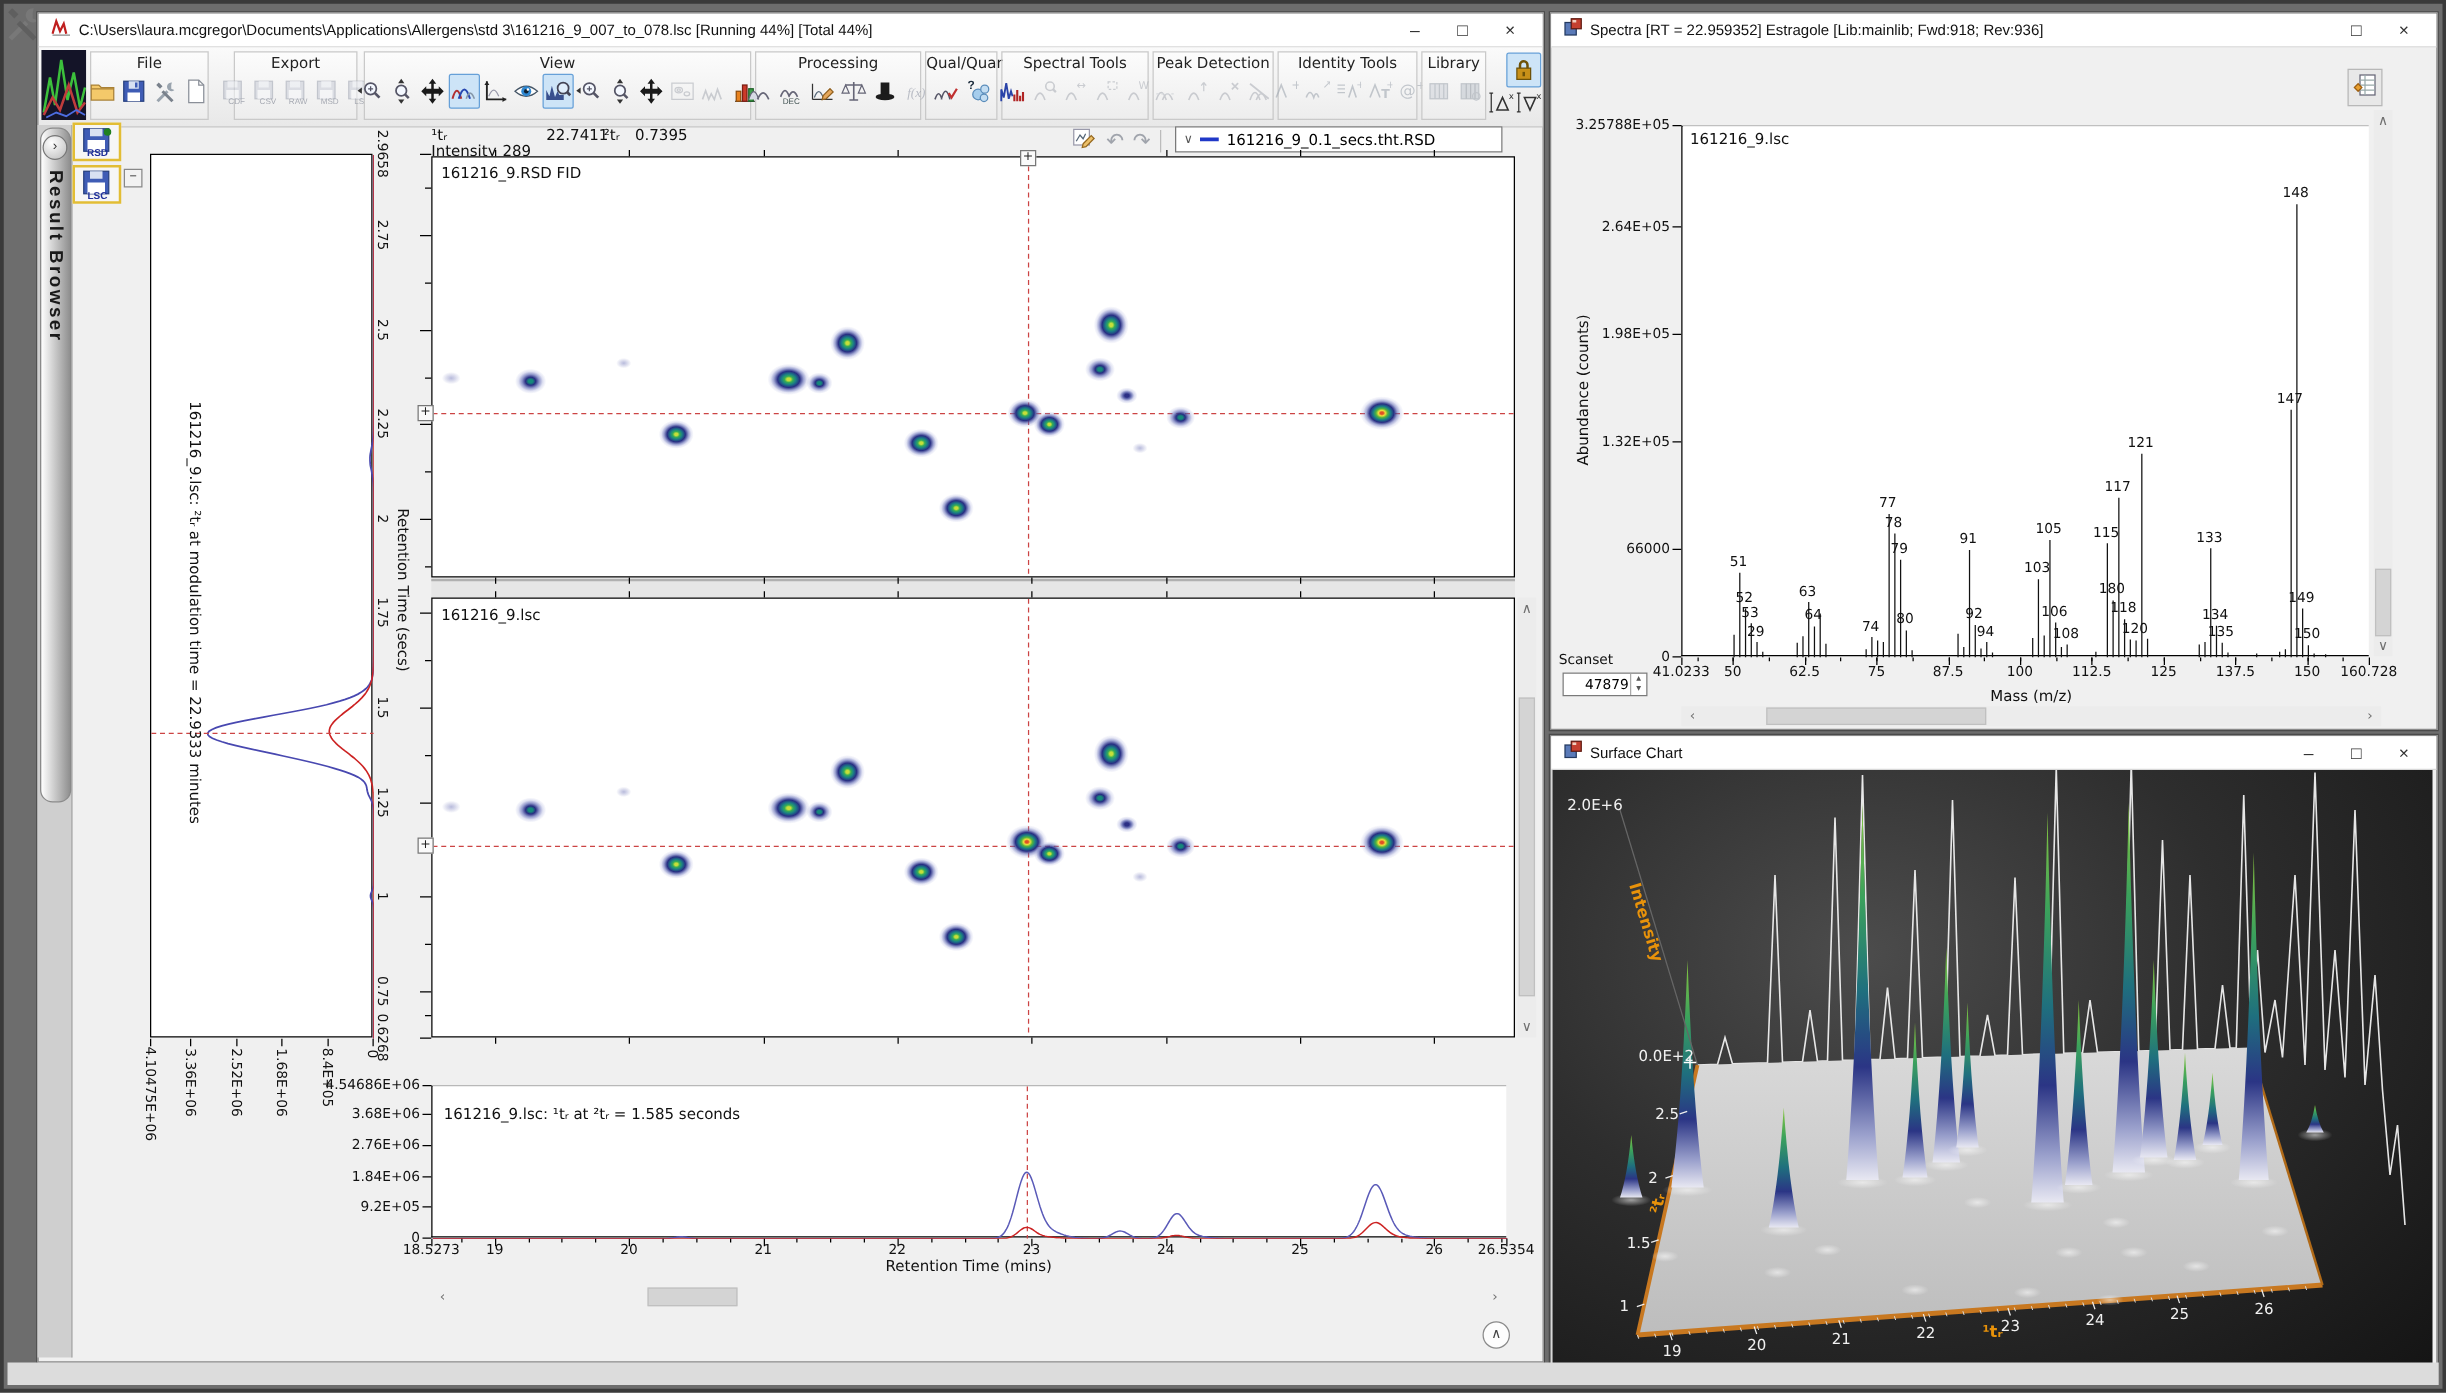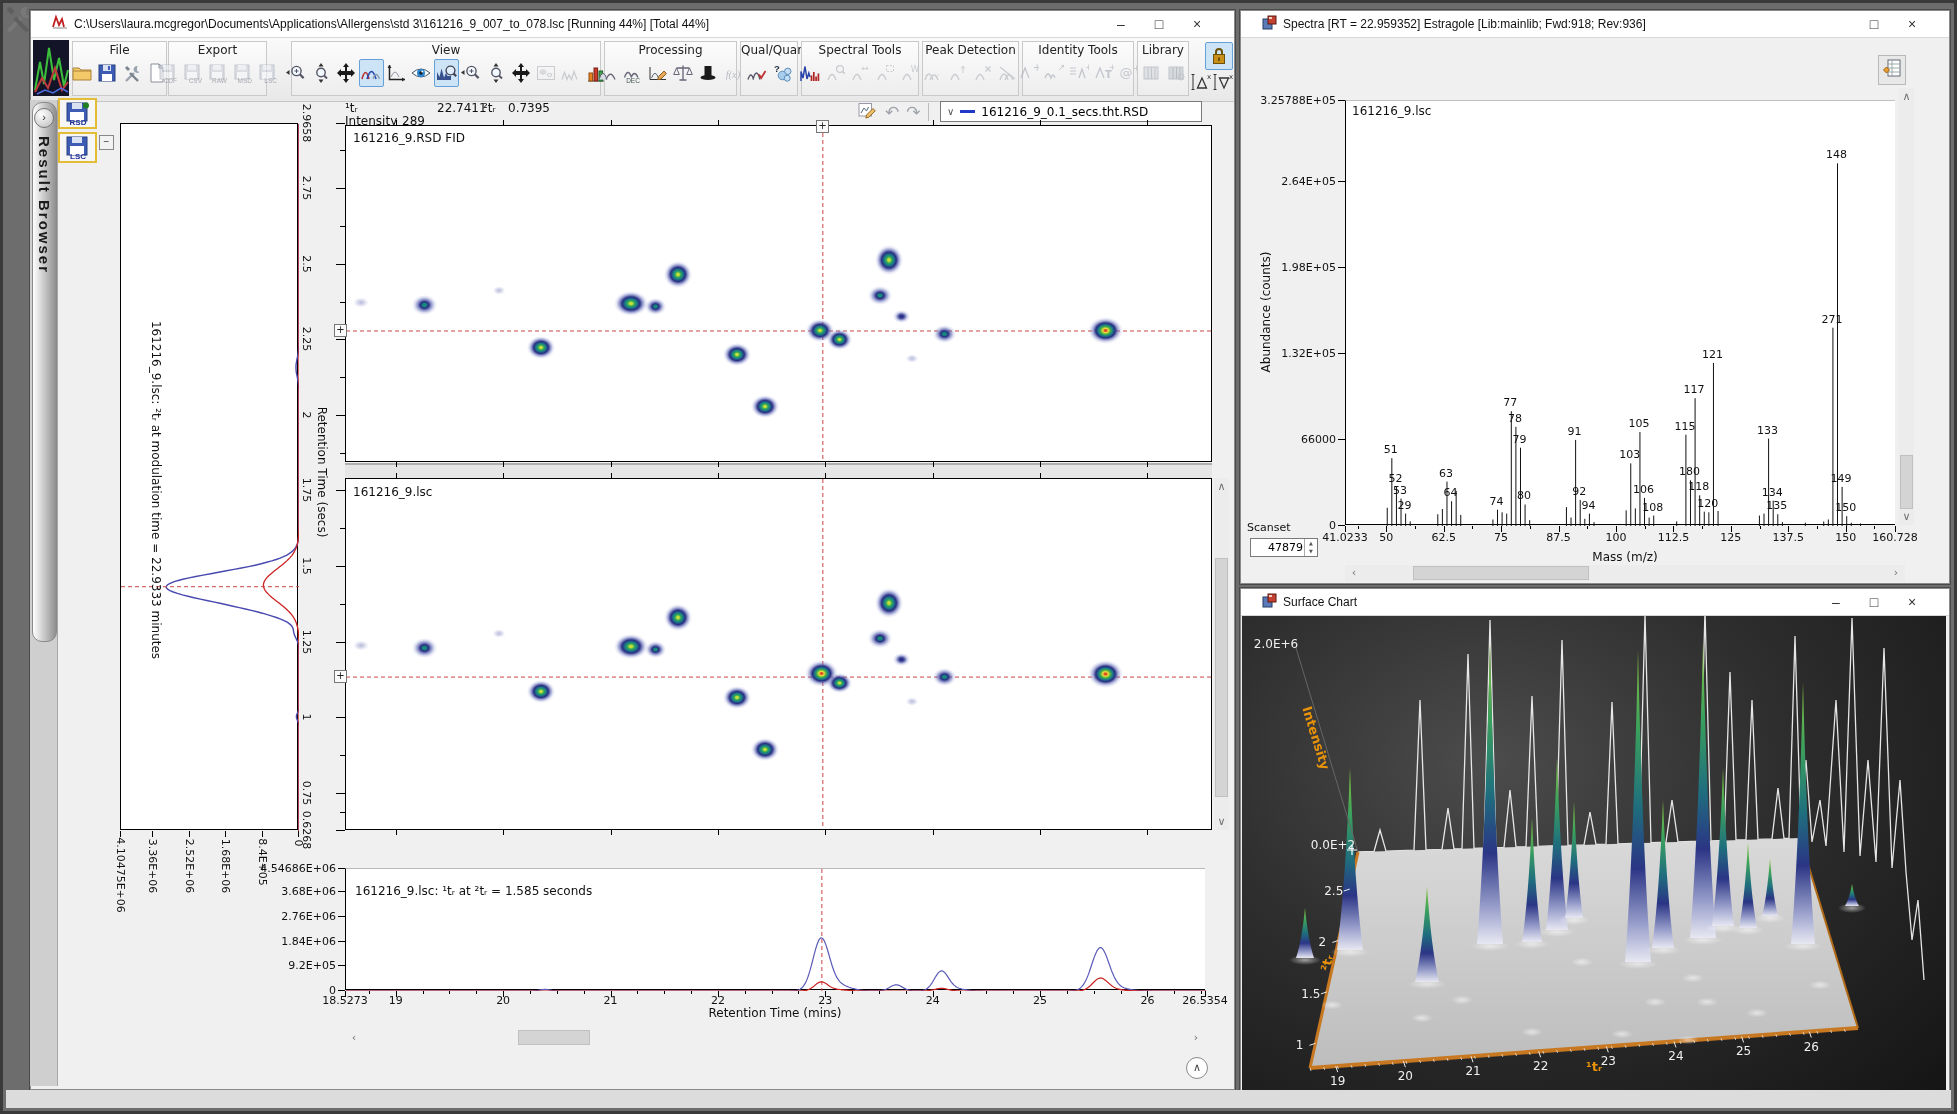"C:\Users\laura.mcgregor\Documents\Applic" .tbar { padding: 0 21px -> 0 10px }
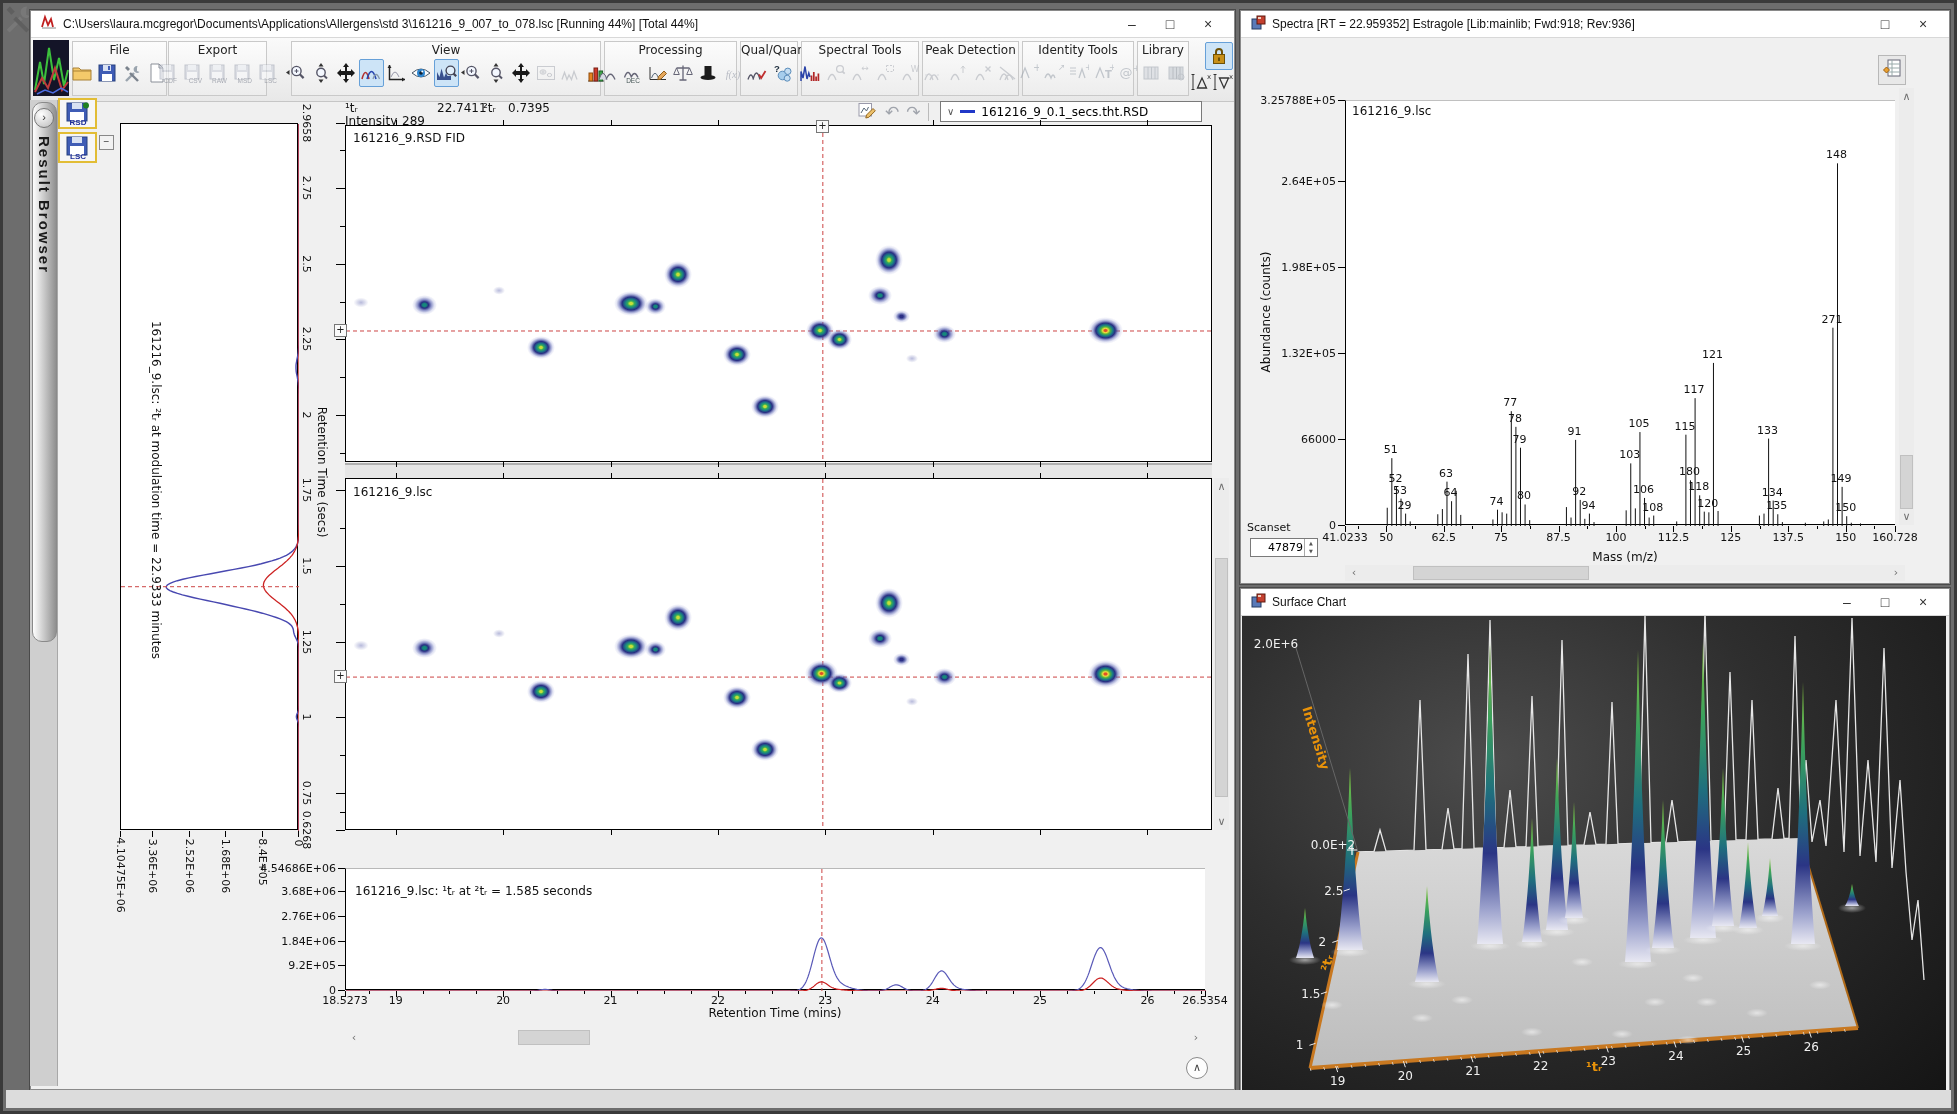"Export" div.grp { left: 137px -> 156px }
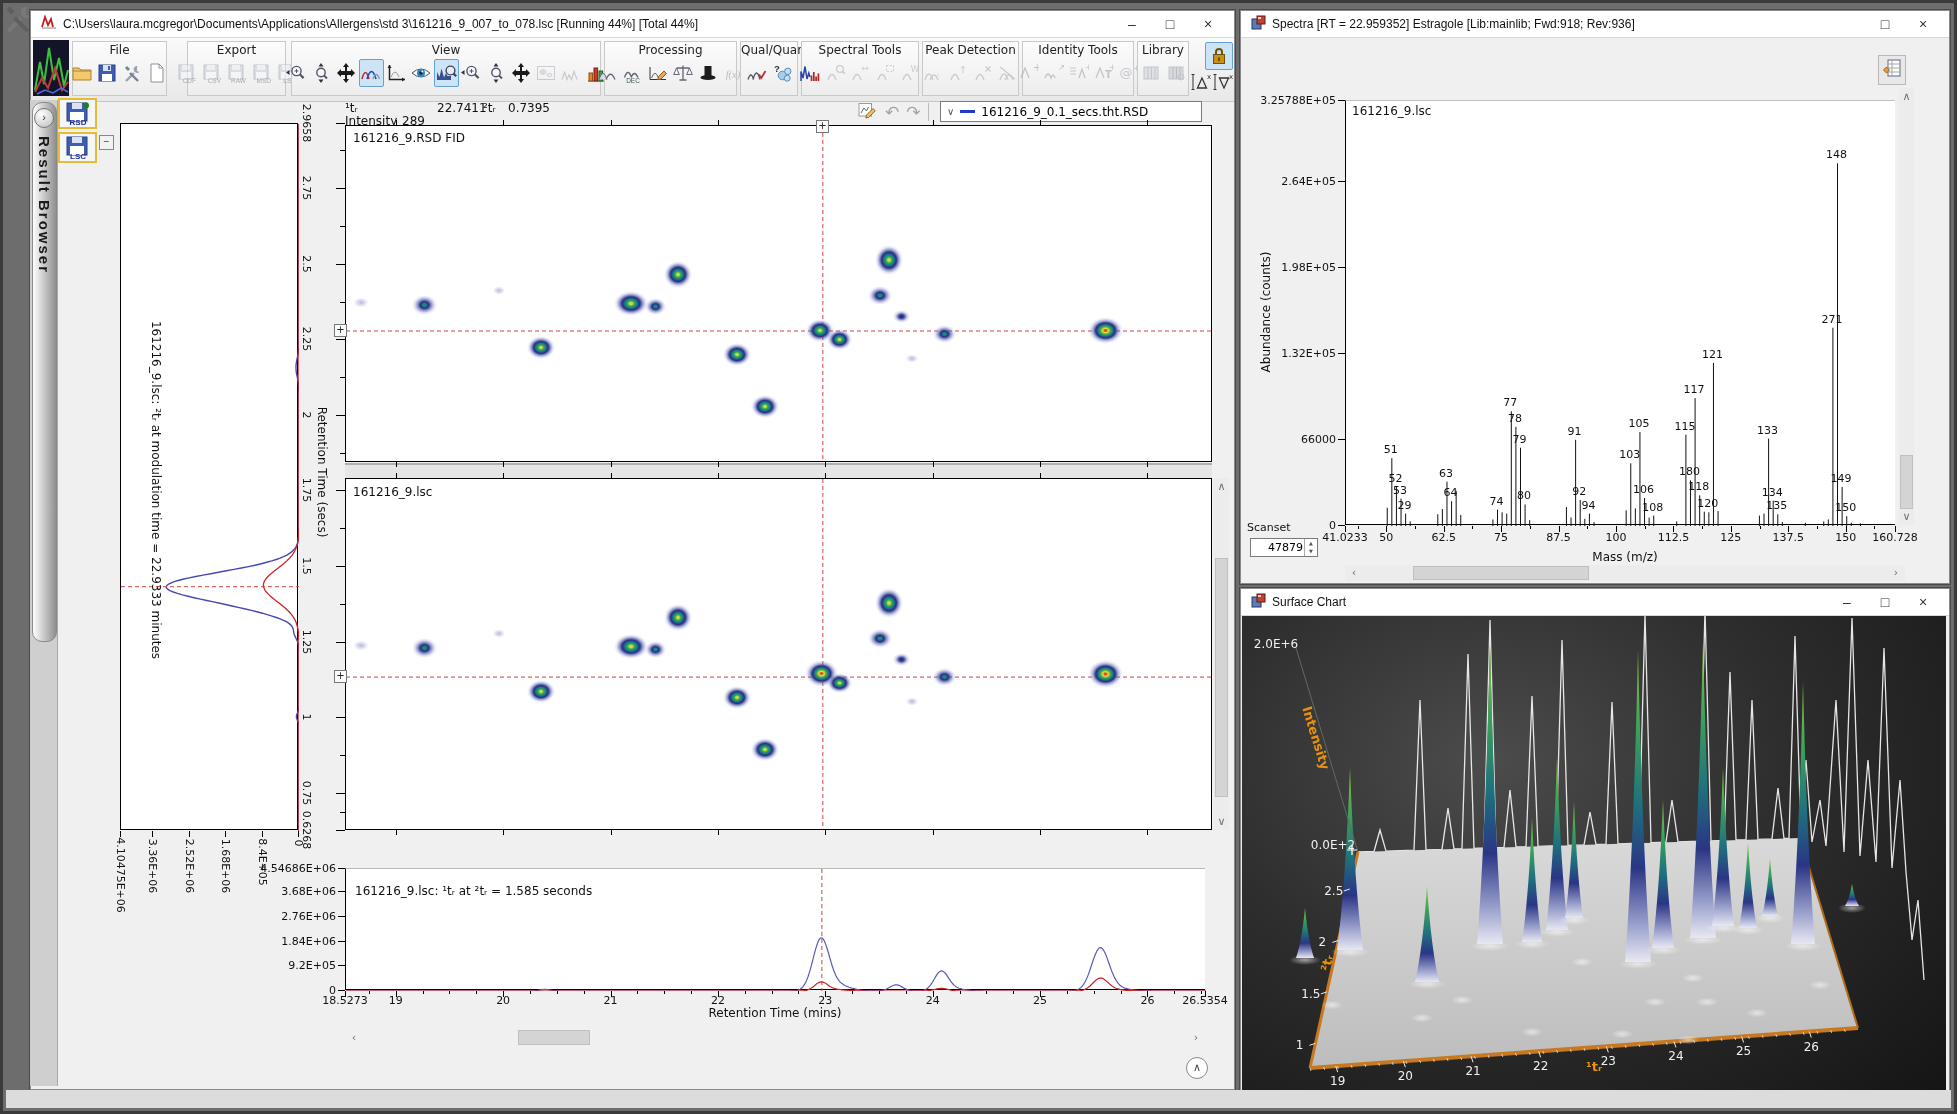"271" span { text: 271 -> 147 }
